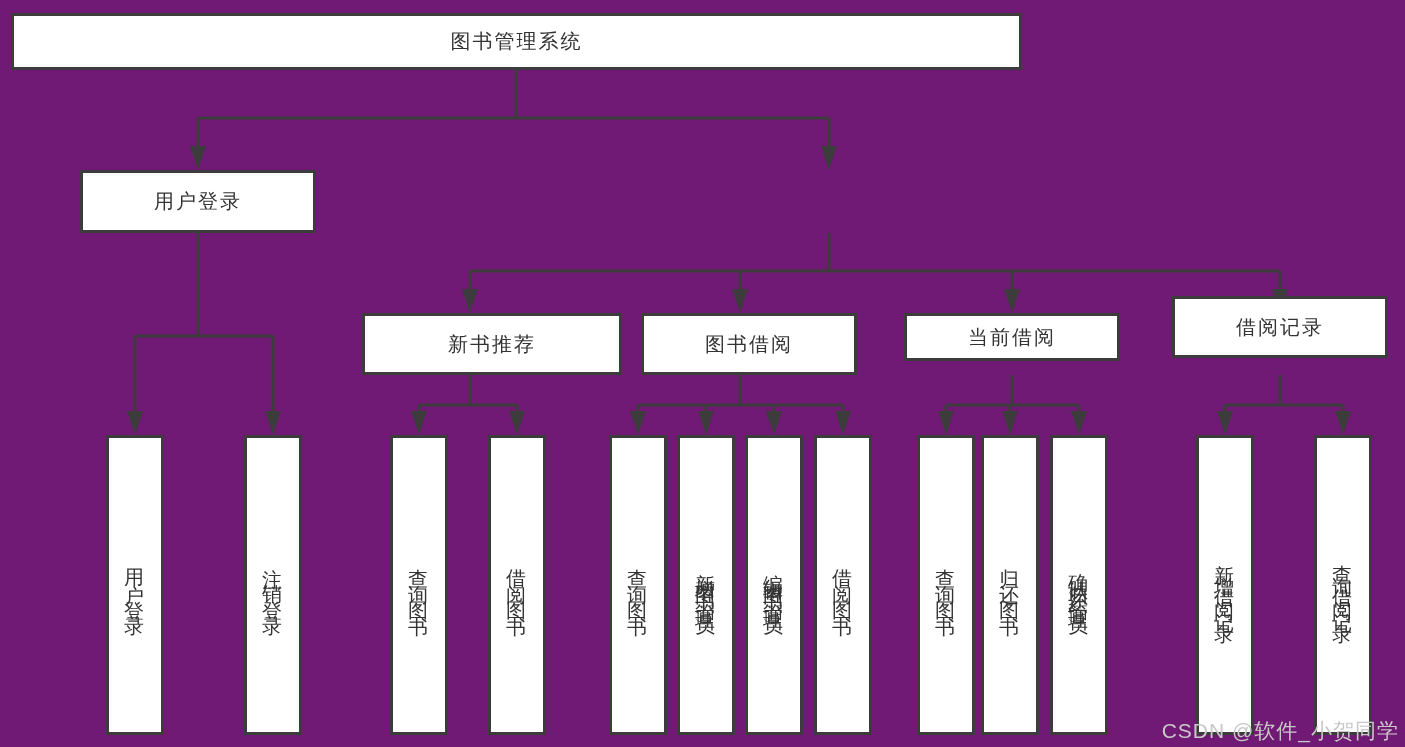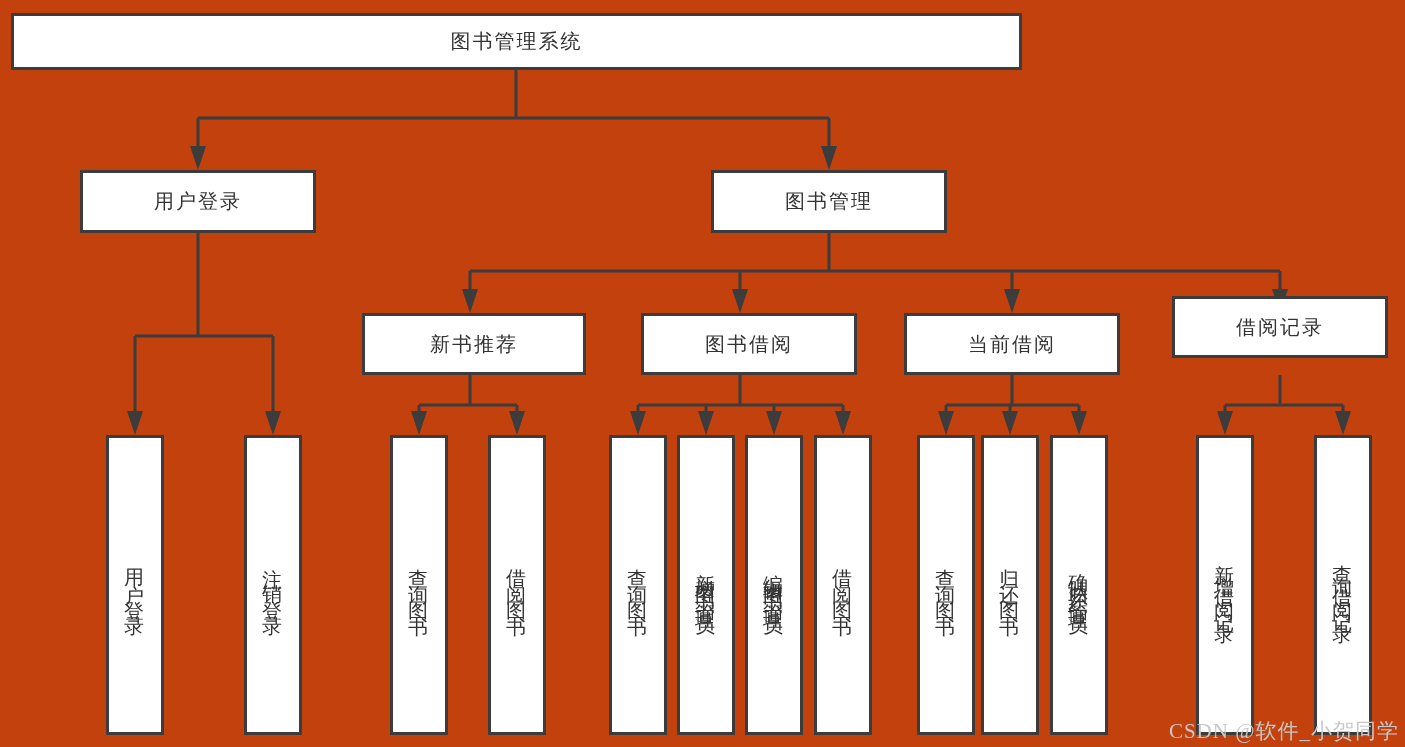"图书管理系统" #stage { background: #c2410c -> #701a75; font-family: Liberation Serif, serif -> Liberation Sans, sans-serif }
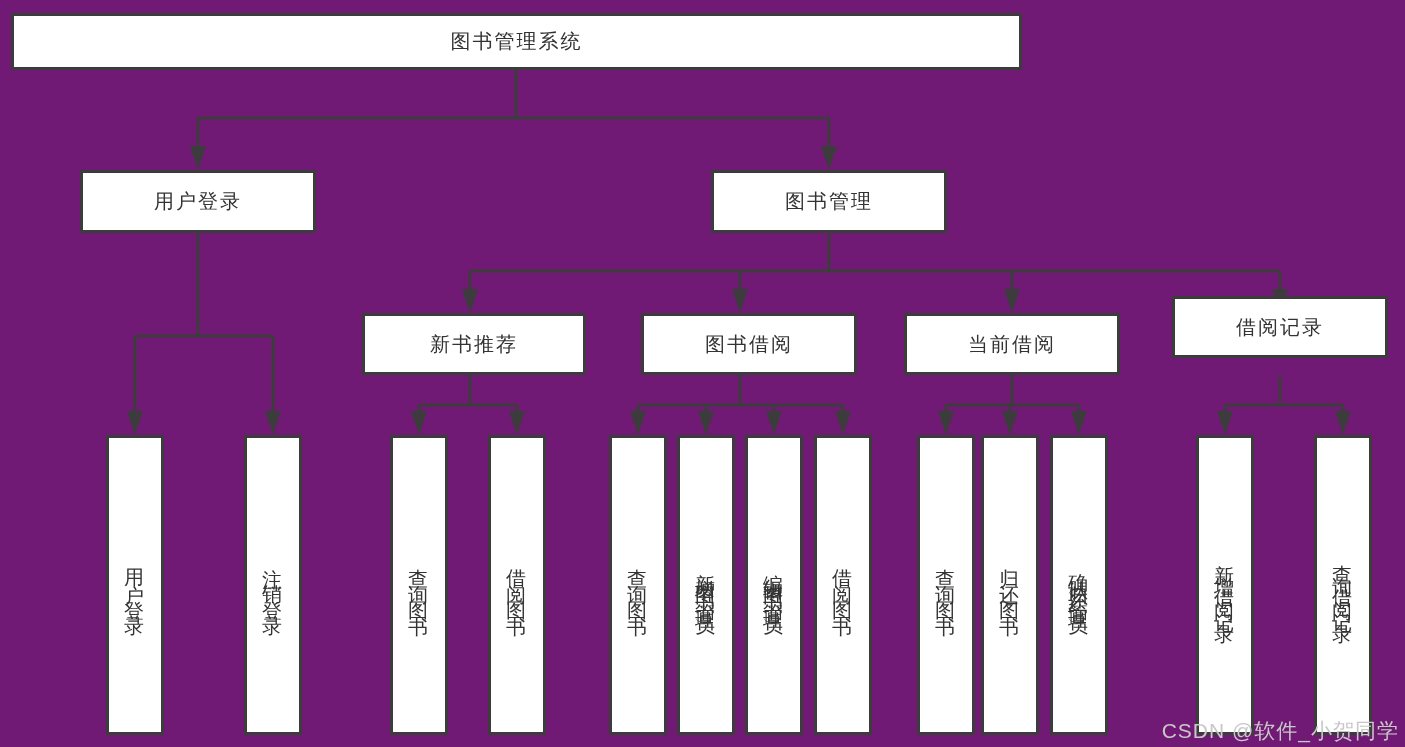"图书管理" div.box { html: <div> <span>图书管理</span> </div> -> none }
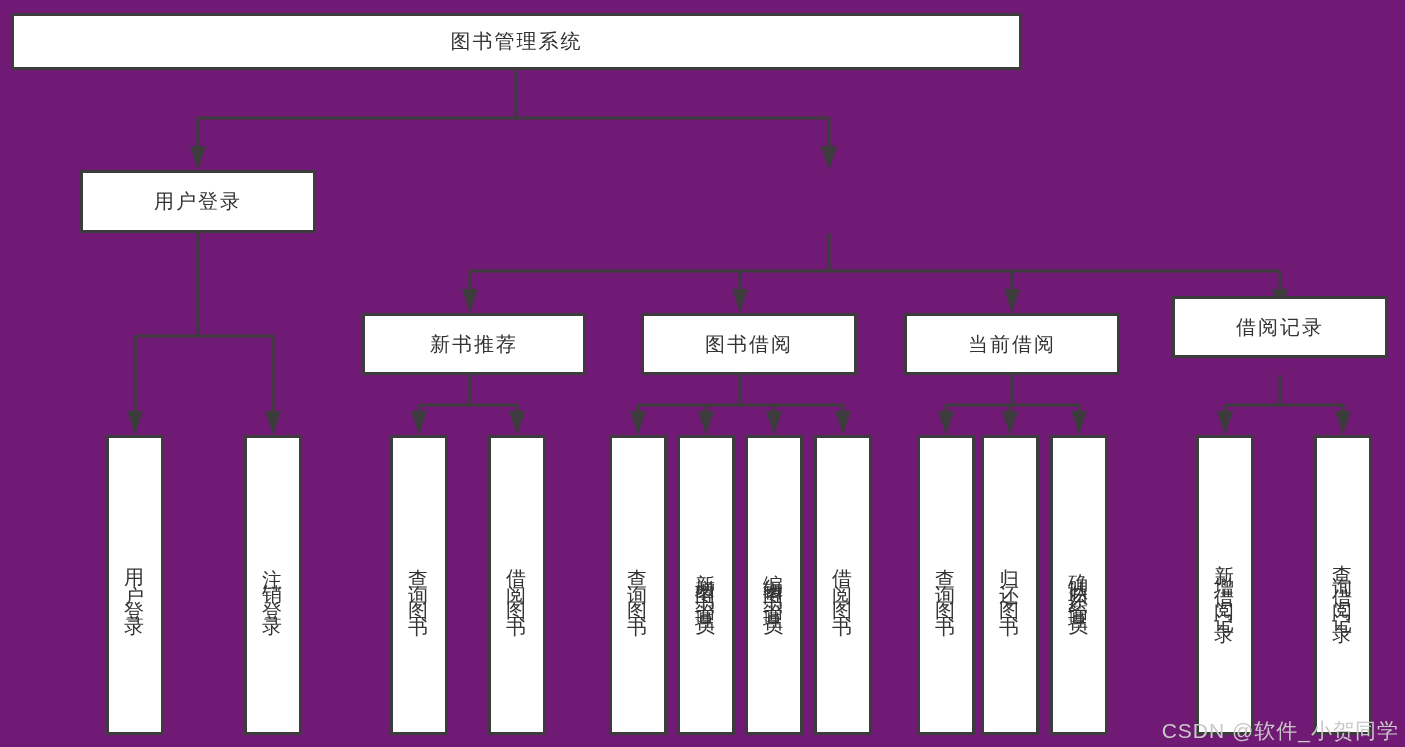"新书推荐" div.box { width: 224px -> 260px }
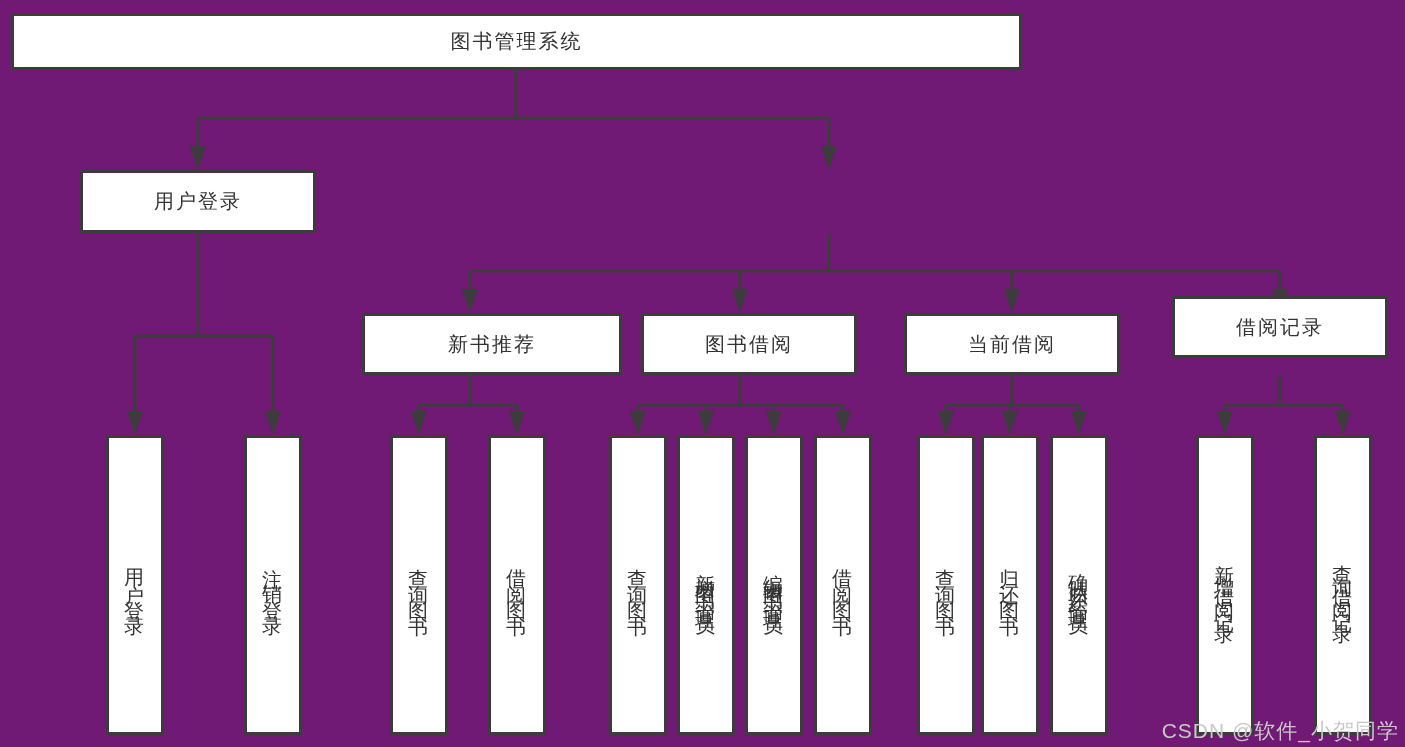"当前借阅" div.box { height: 62px -> 48px }
